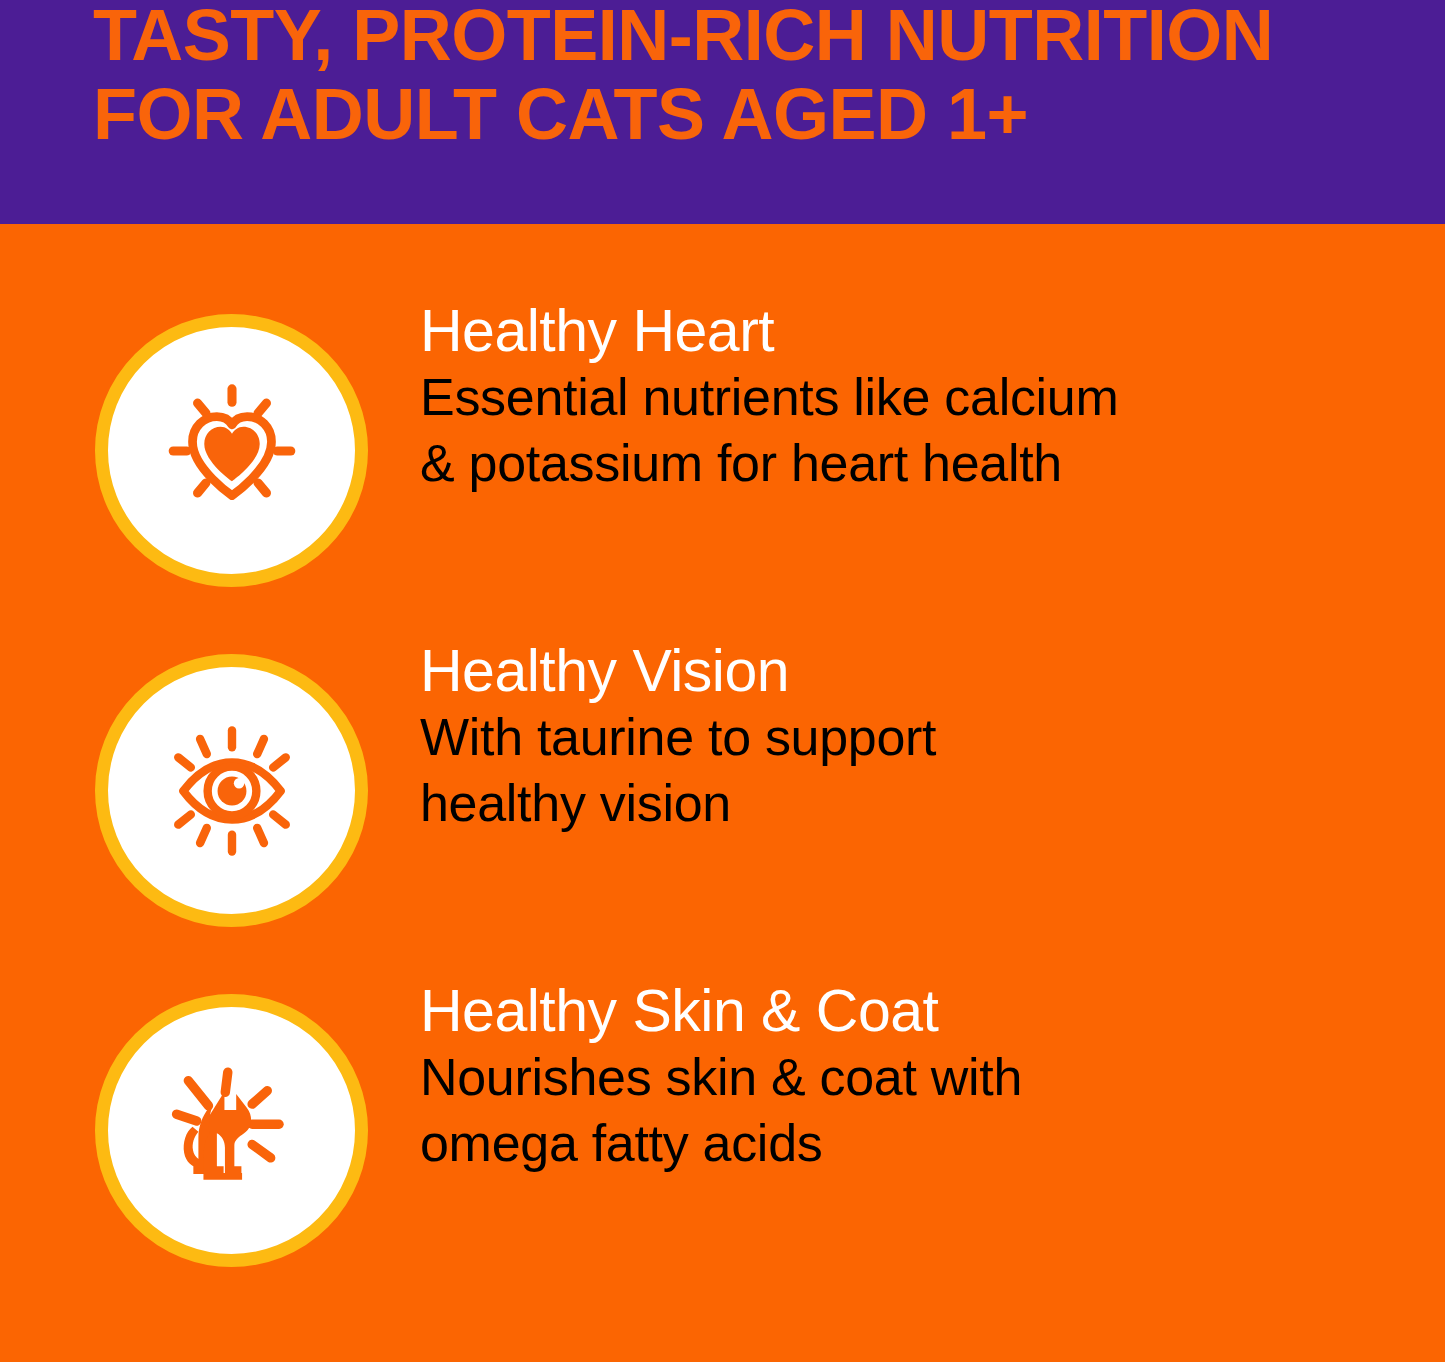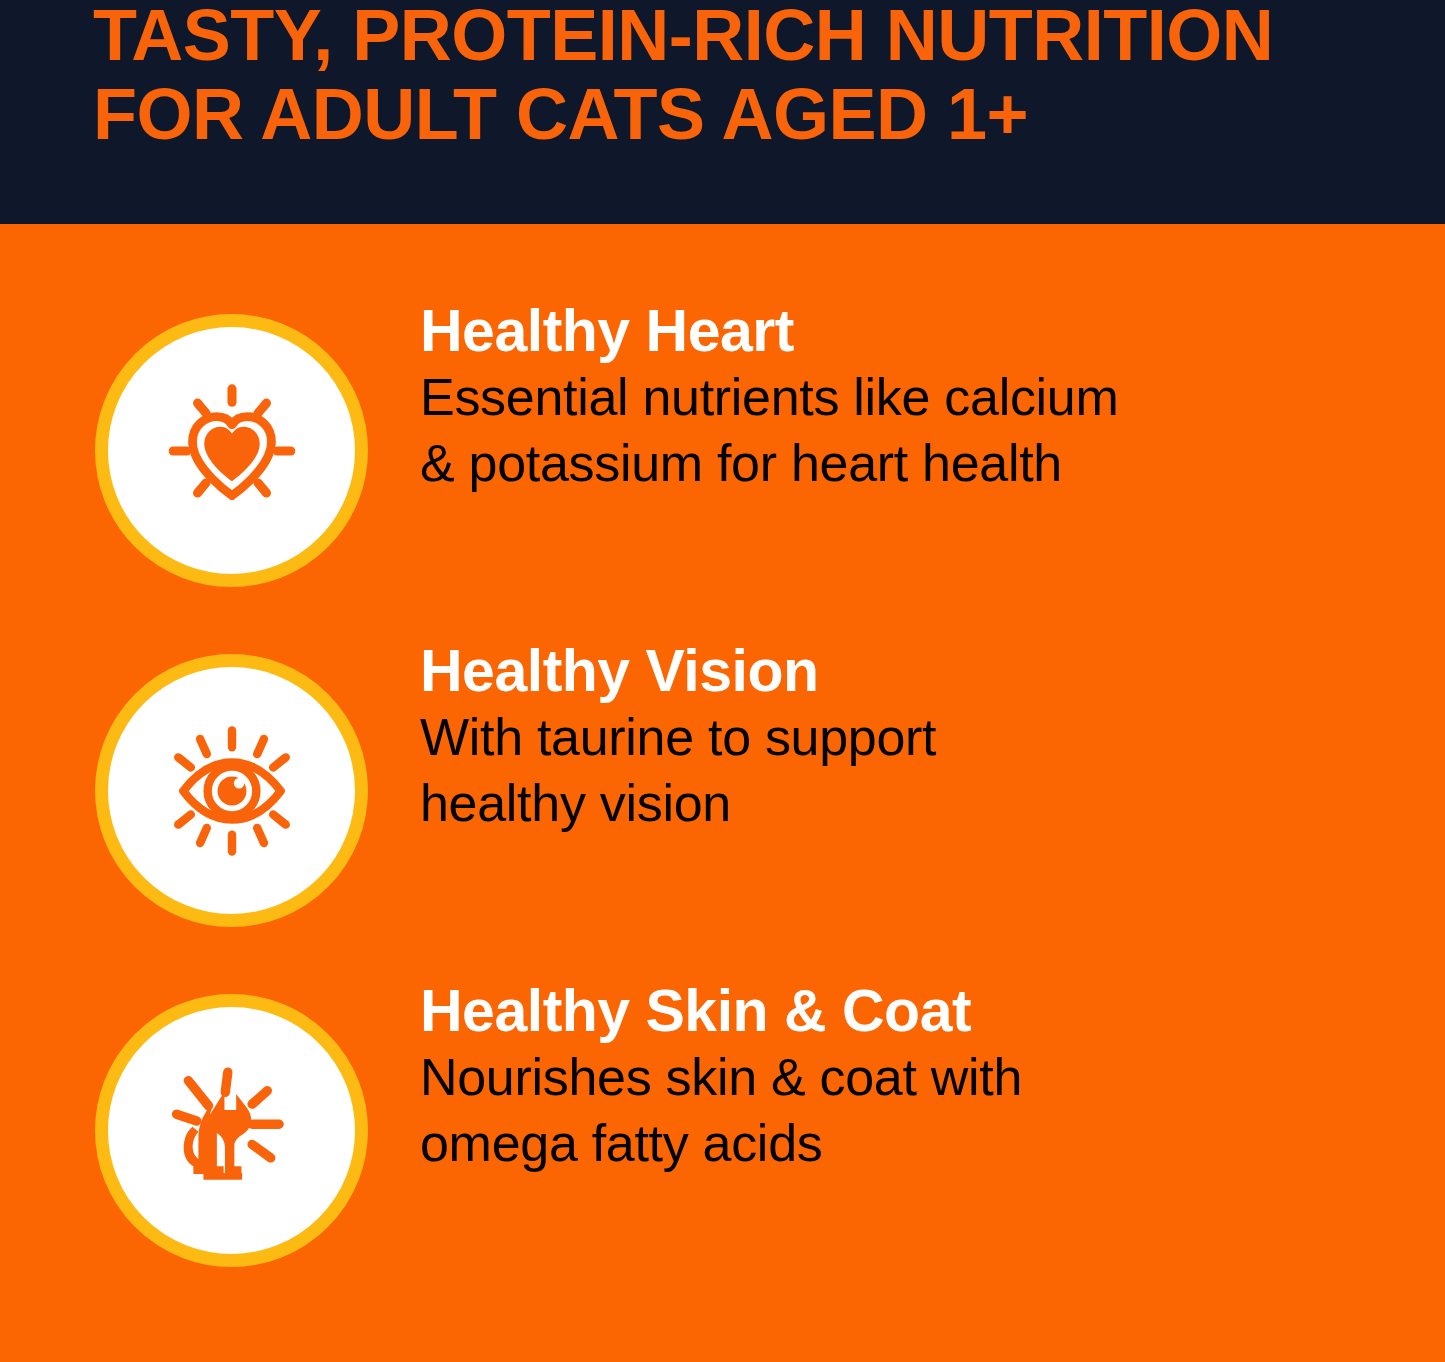"TASTY, PROTEIN-RICH NUTRITION" .header { background: #0f172a -> #4c1d95 }
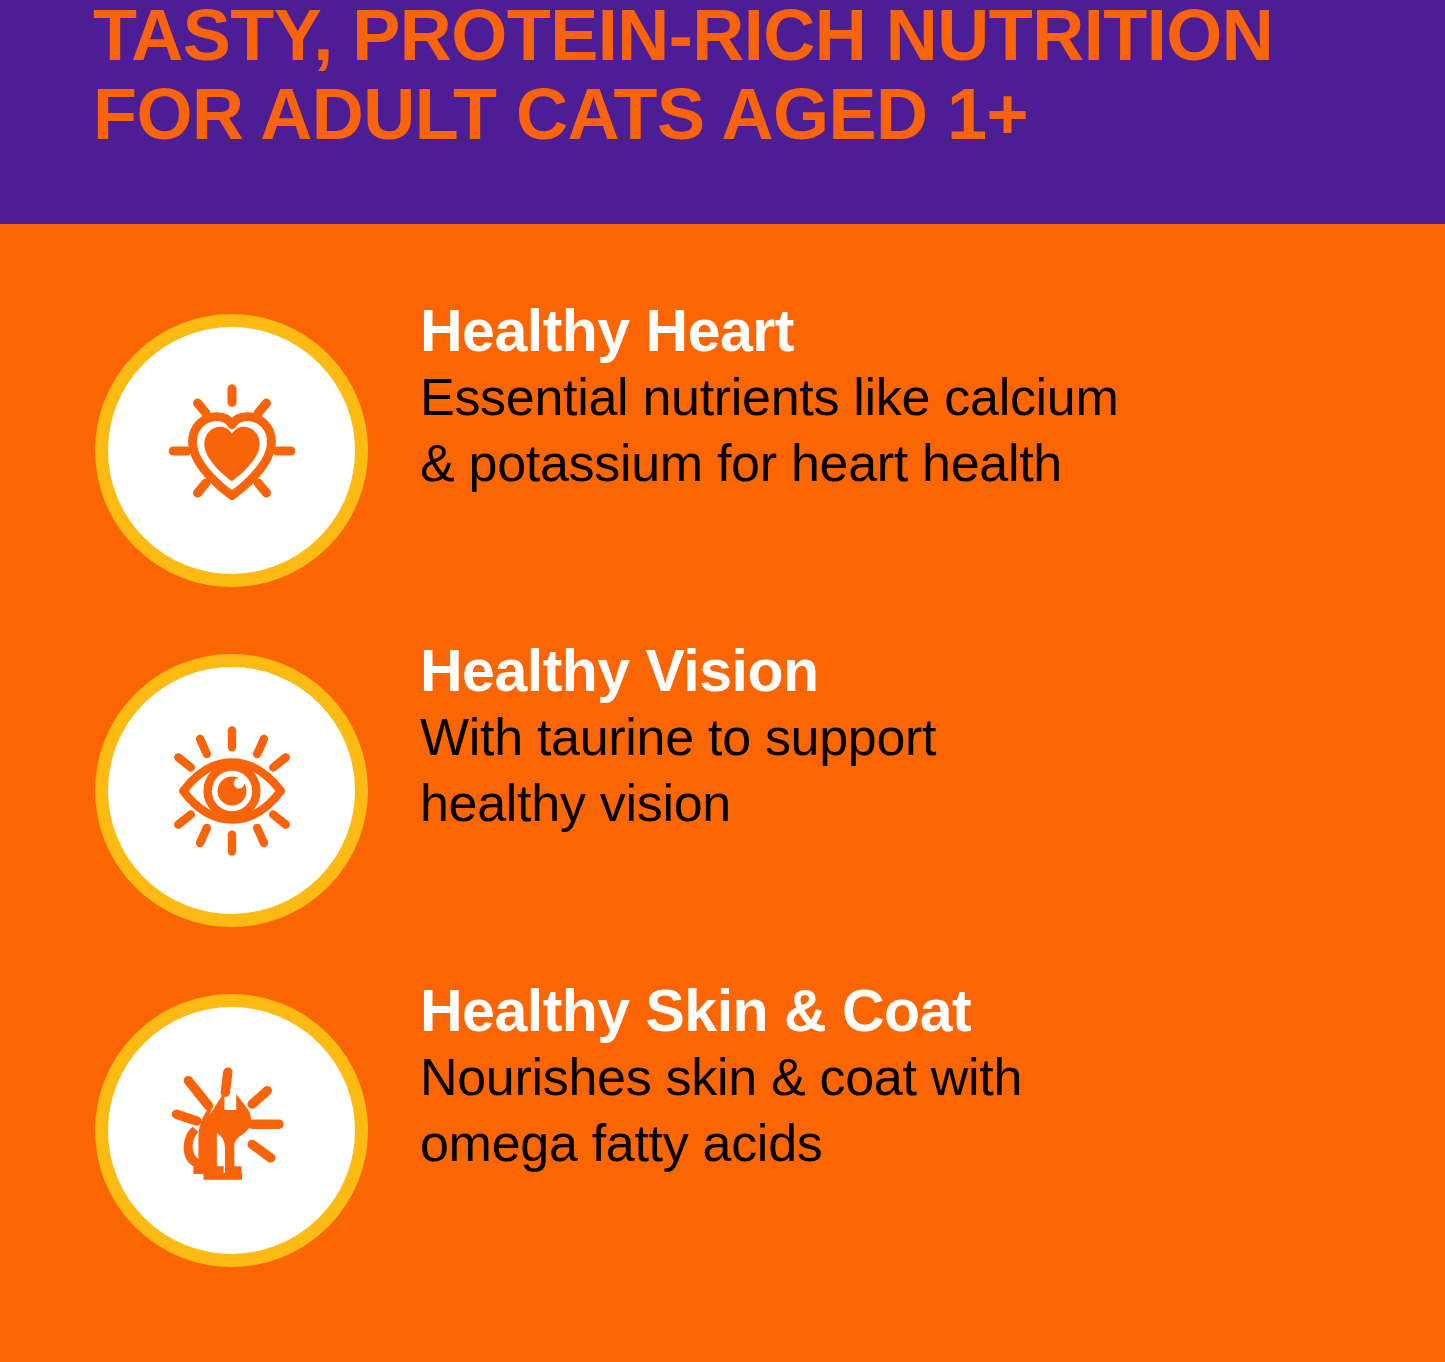"Healthy Heart" .b-title { font-weight: bold -> normal }
